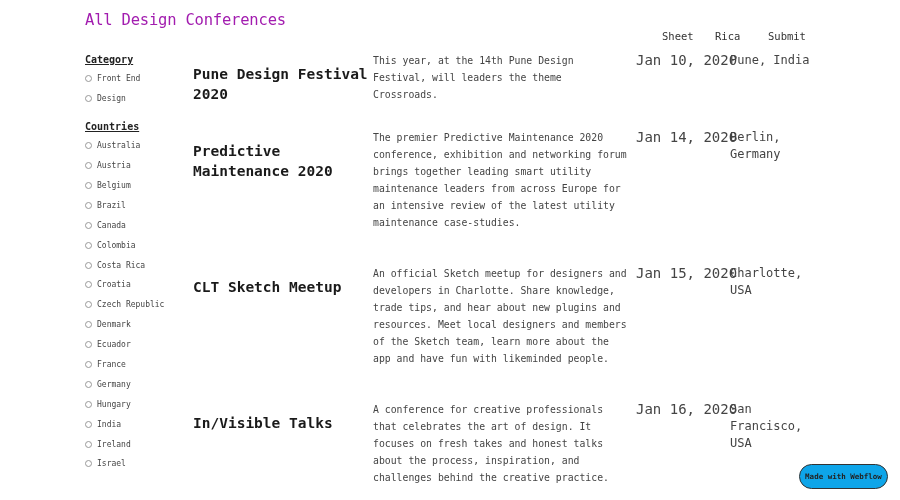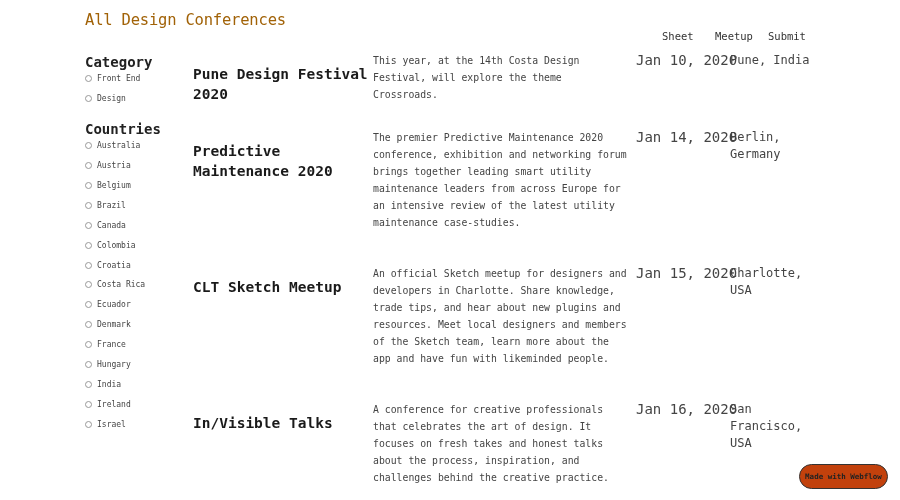"All Design Conferences" .site-title { color: #a16207 -> #a21caf }
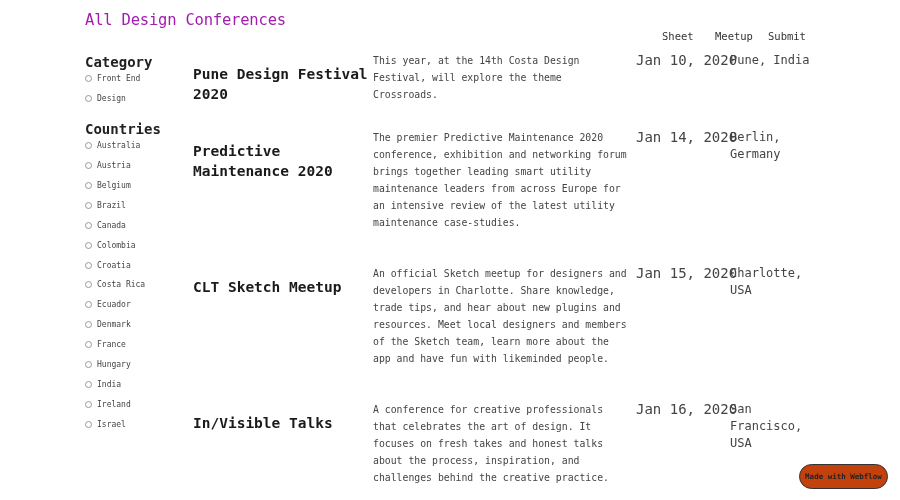"Meetup" a { text: Meetup -> Rica }
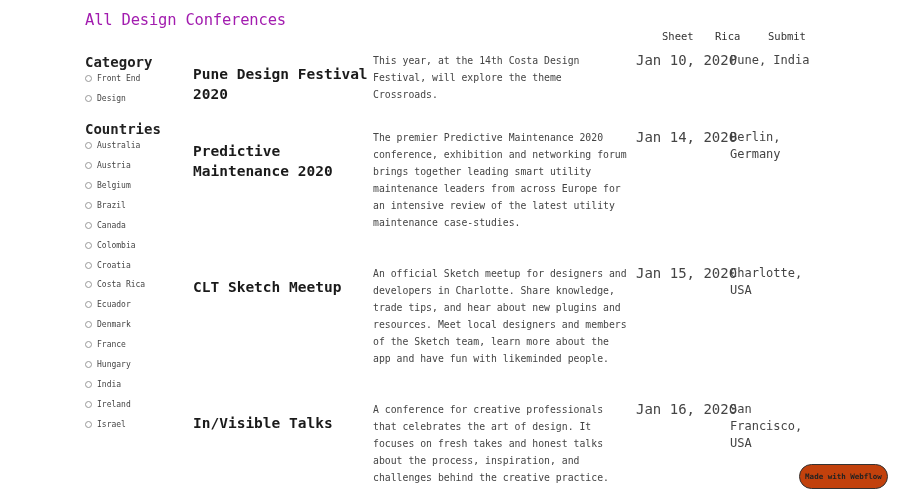"Category" .group-title { font-size: 14px -> 10px; text-decoration: none -> underline }
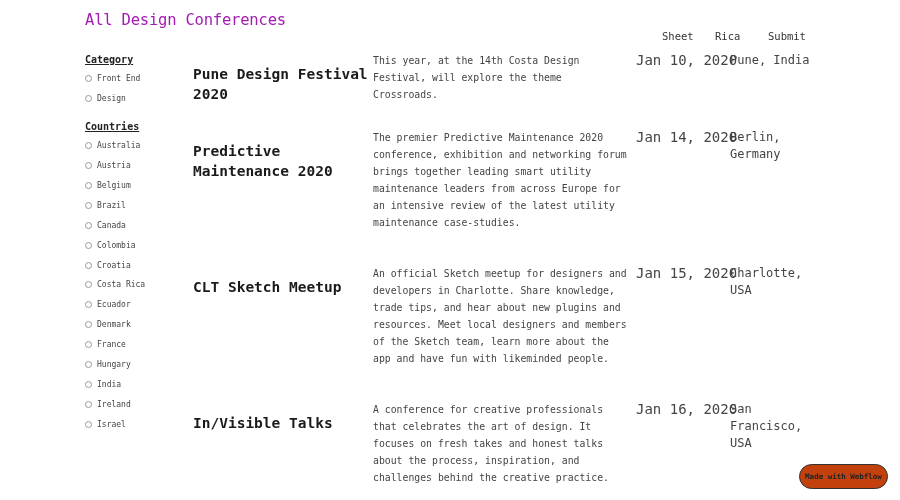"This year, at the 14th" div.ev-desc { text: Costa Design Festival, will explore -> Pune Design Festival, will leaders }
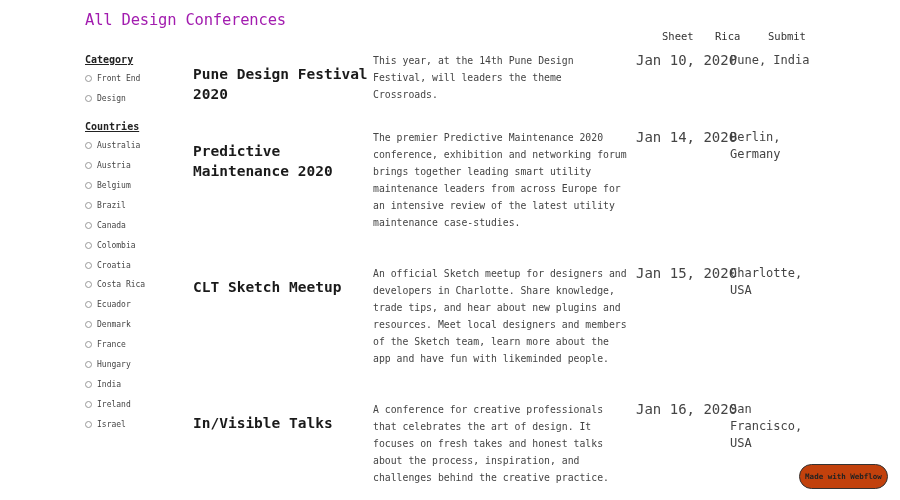"Croatia" div.opt { order: before "Costa Rica" -> after "Costa Rica" }
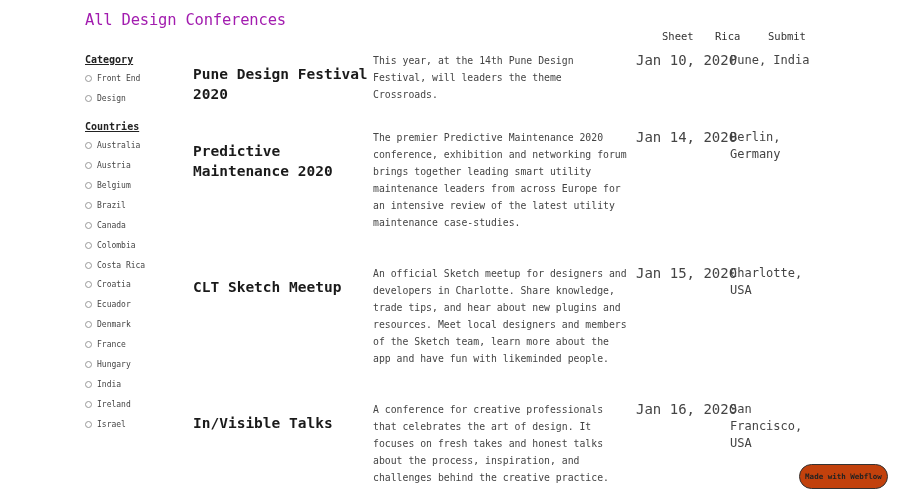"Czech Republic" div.opt { html: none -> <div> <span></span> <span>Czech Republic</span> </div> }
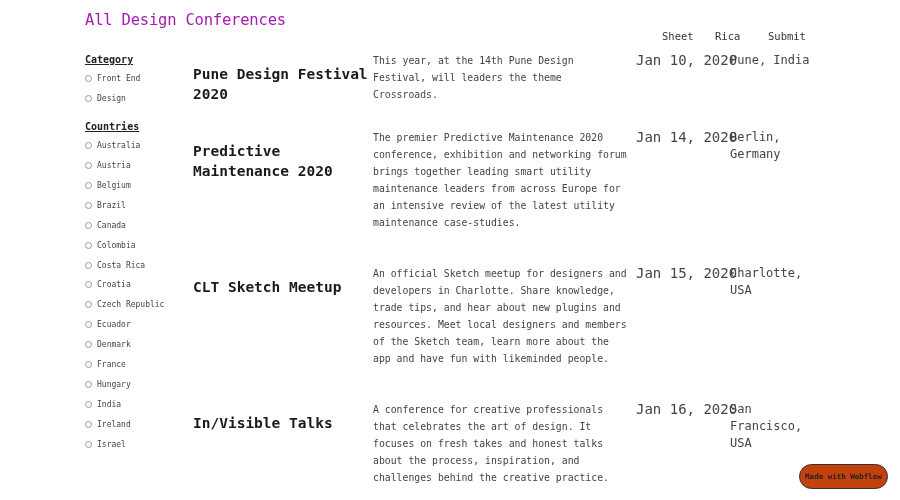"Ecuador" div.opt { order: before "Denmark" -> after "Denmark" }
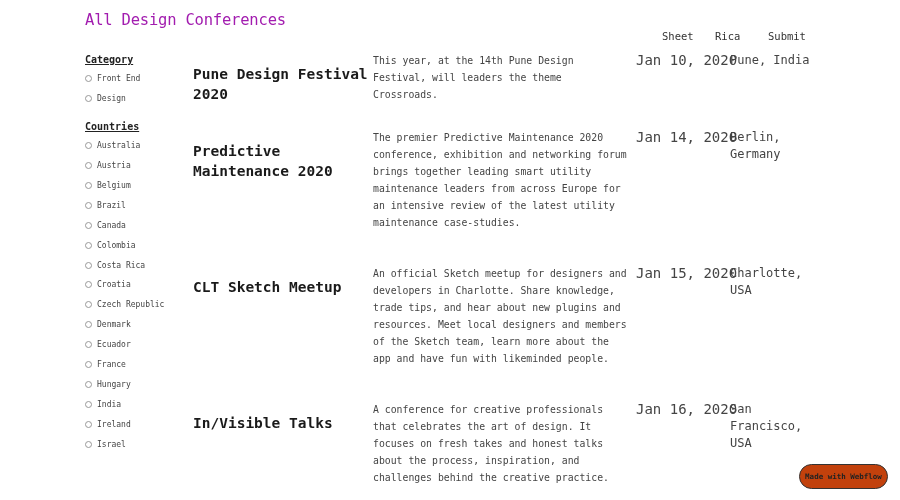"Germany" div.opt { html: none -> <div> <span></span> <span>Germany</span> </div> }
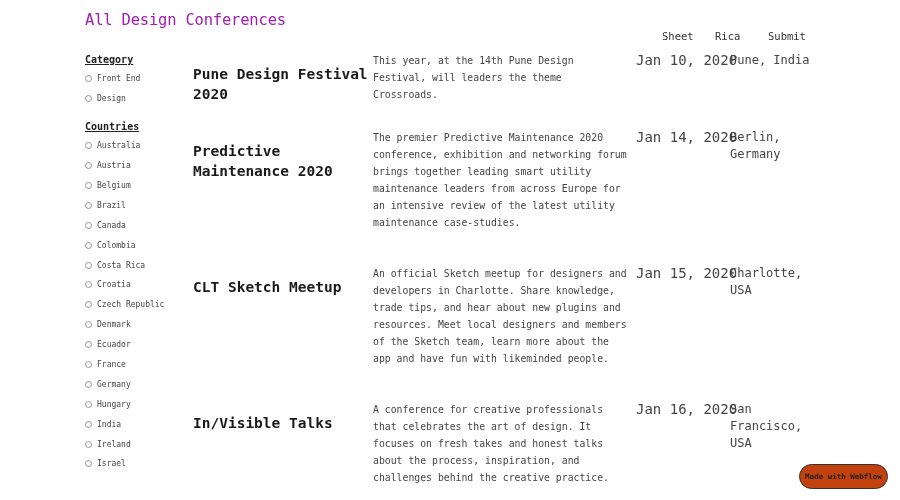"Made with Webflow" .badge { background: #c2410c -> #0ea5e9 }
